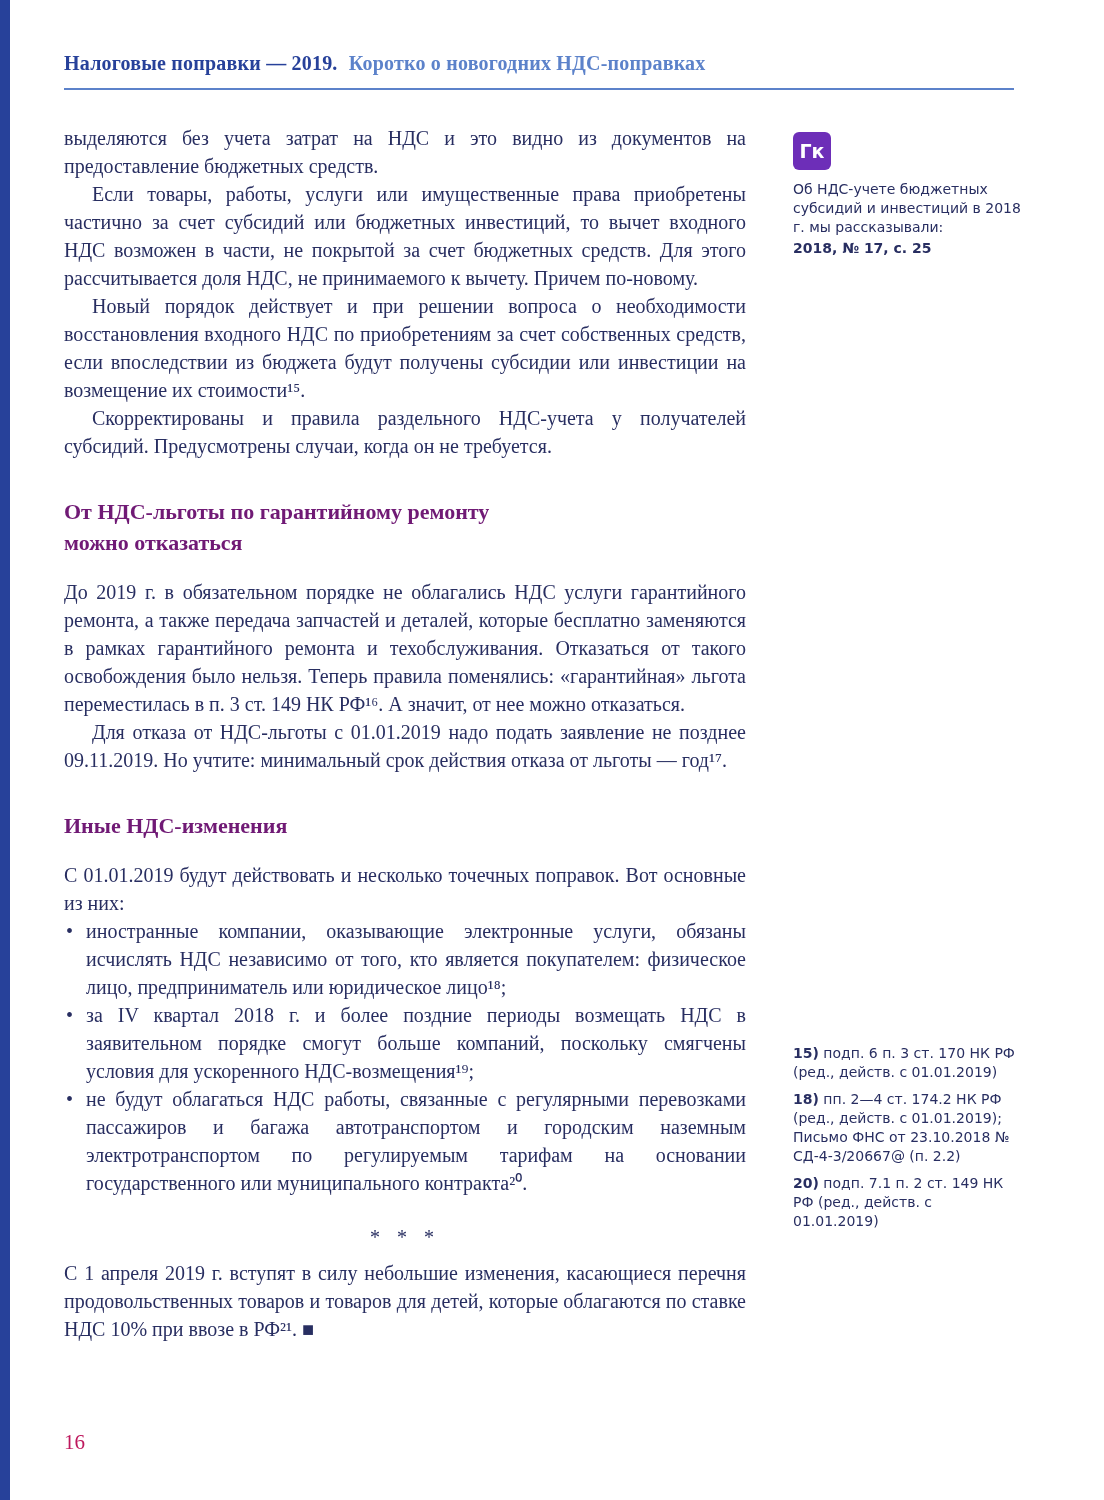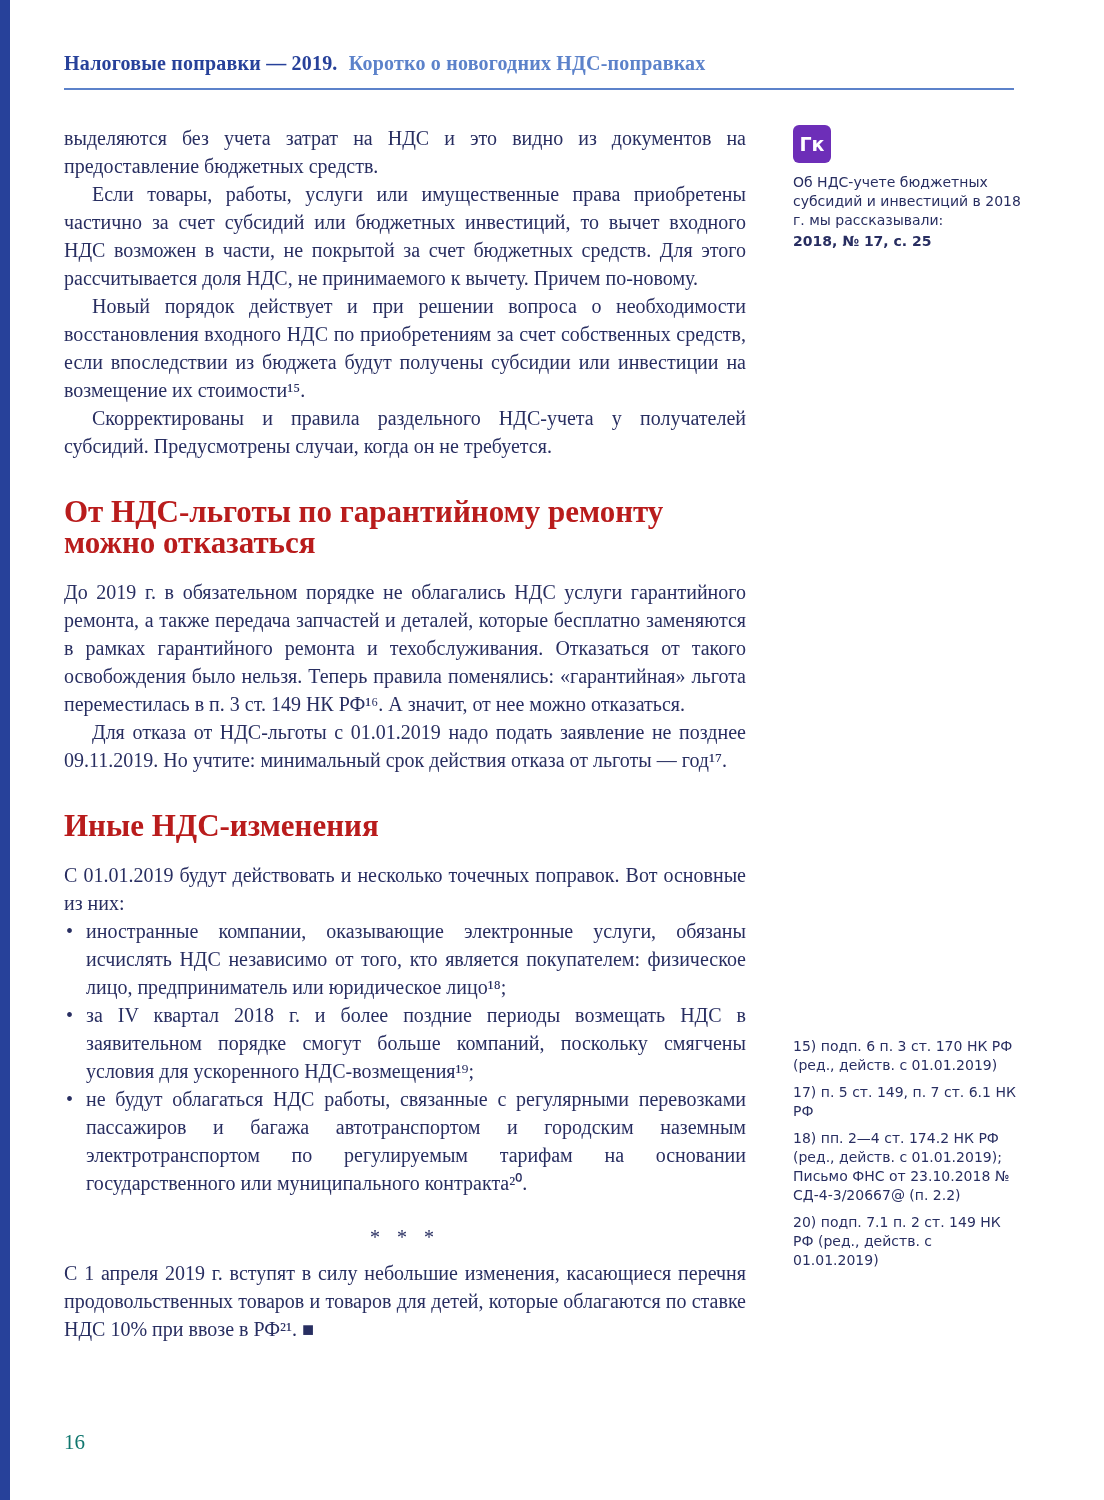"Гк" aside { top: 125px -> 132px }
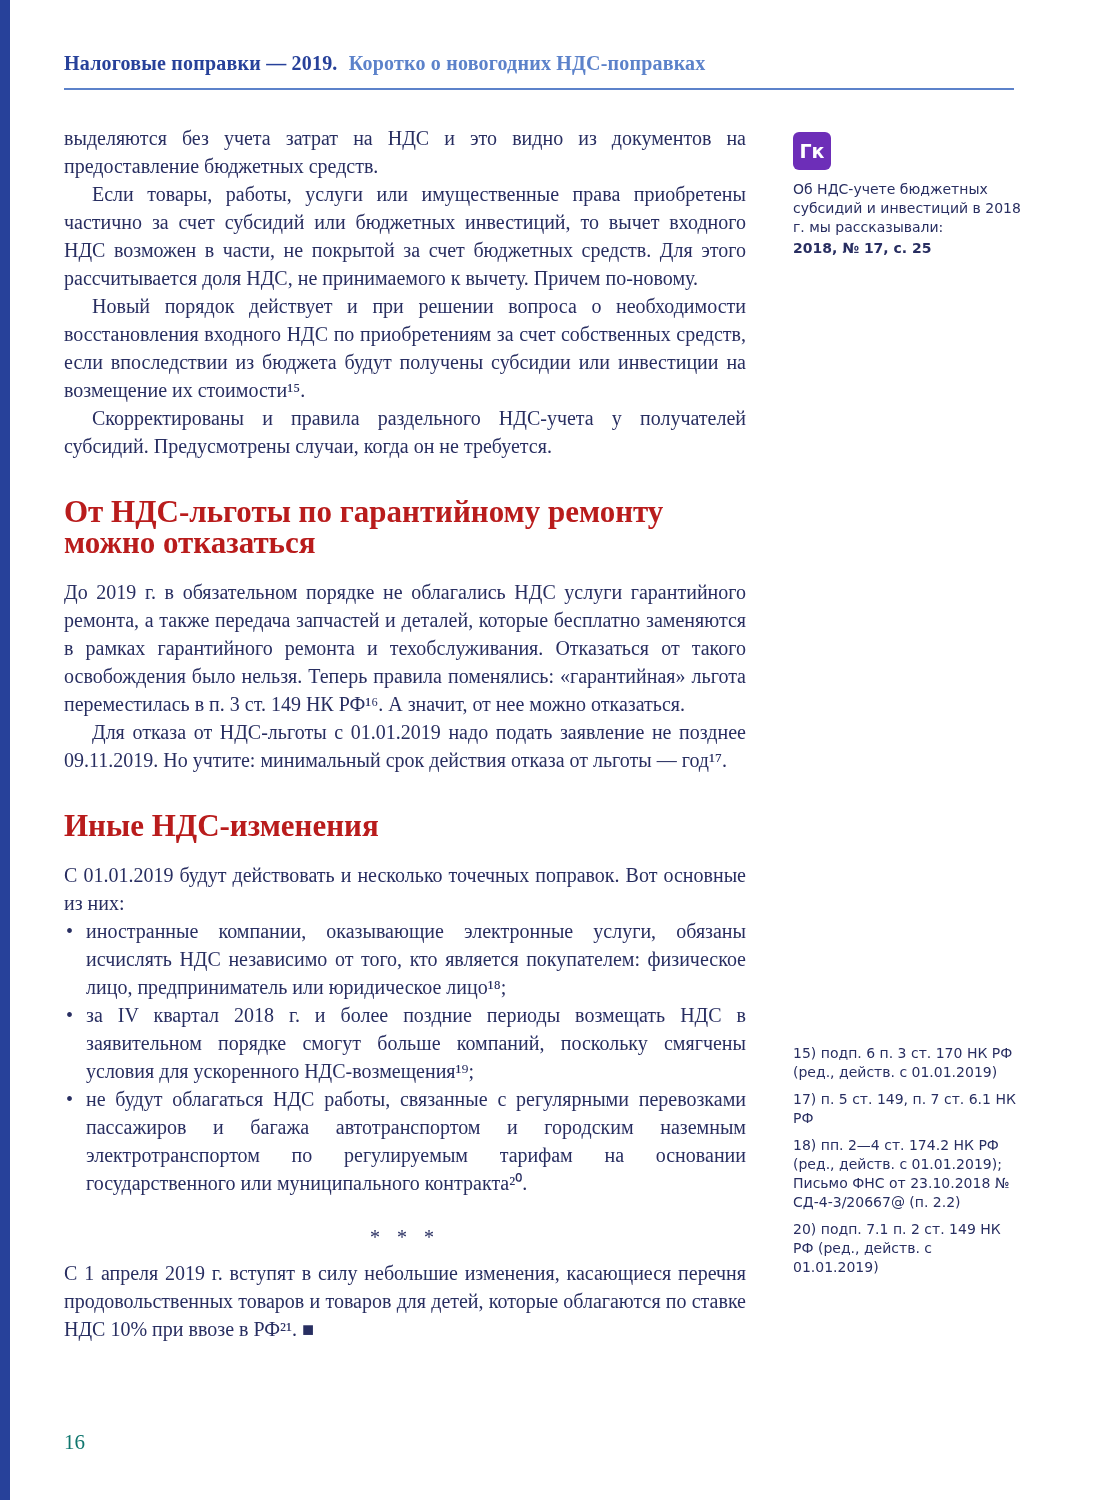"От НДС-льготы по гарантийному ремонту" h2 { color: #b91c1c -> #701a75; font-size: 31px -> 22px }
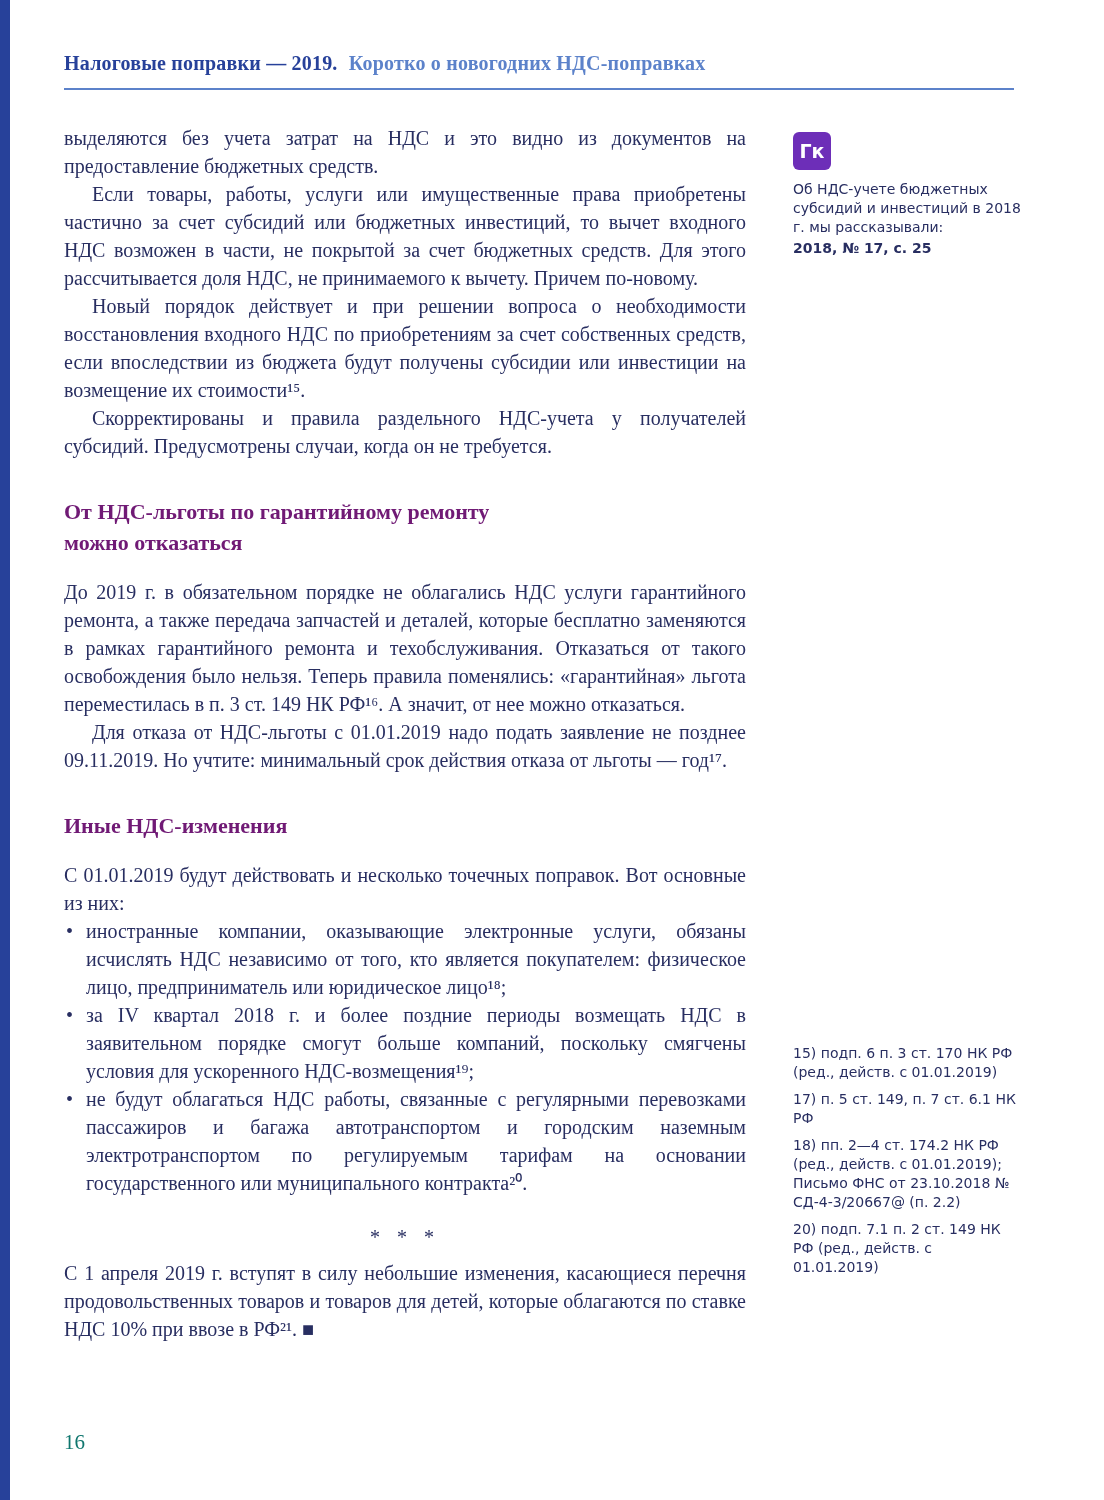"15)" .footnote .fn-num { font-weight: normal -> bold }
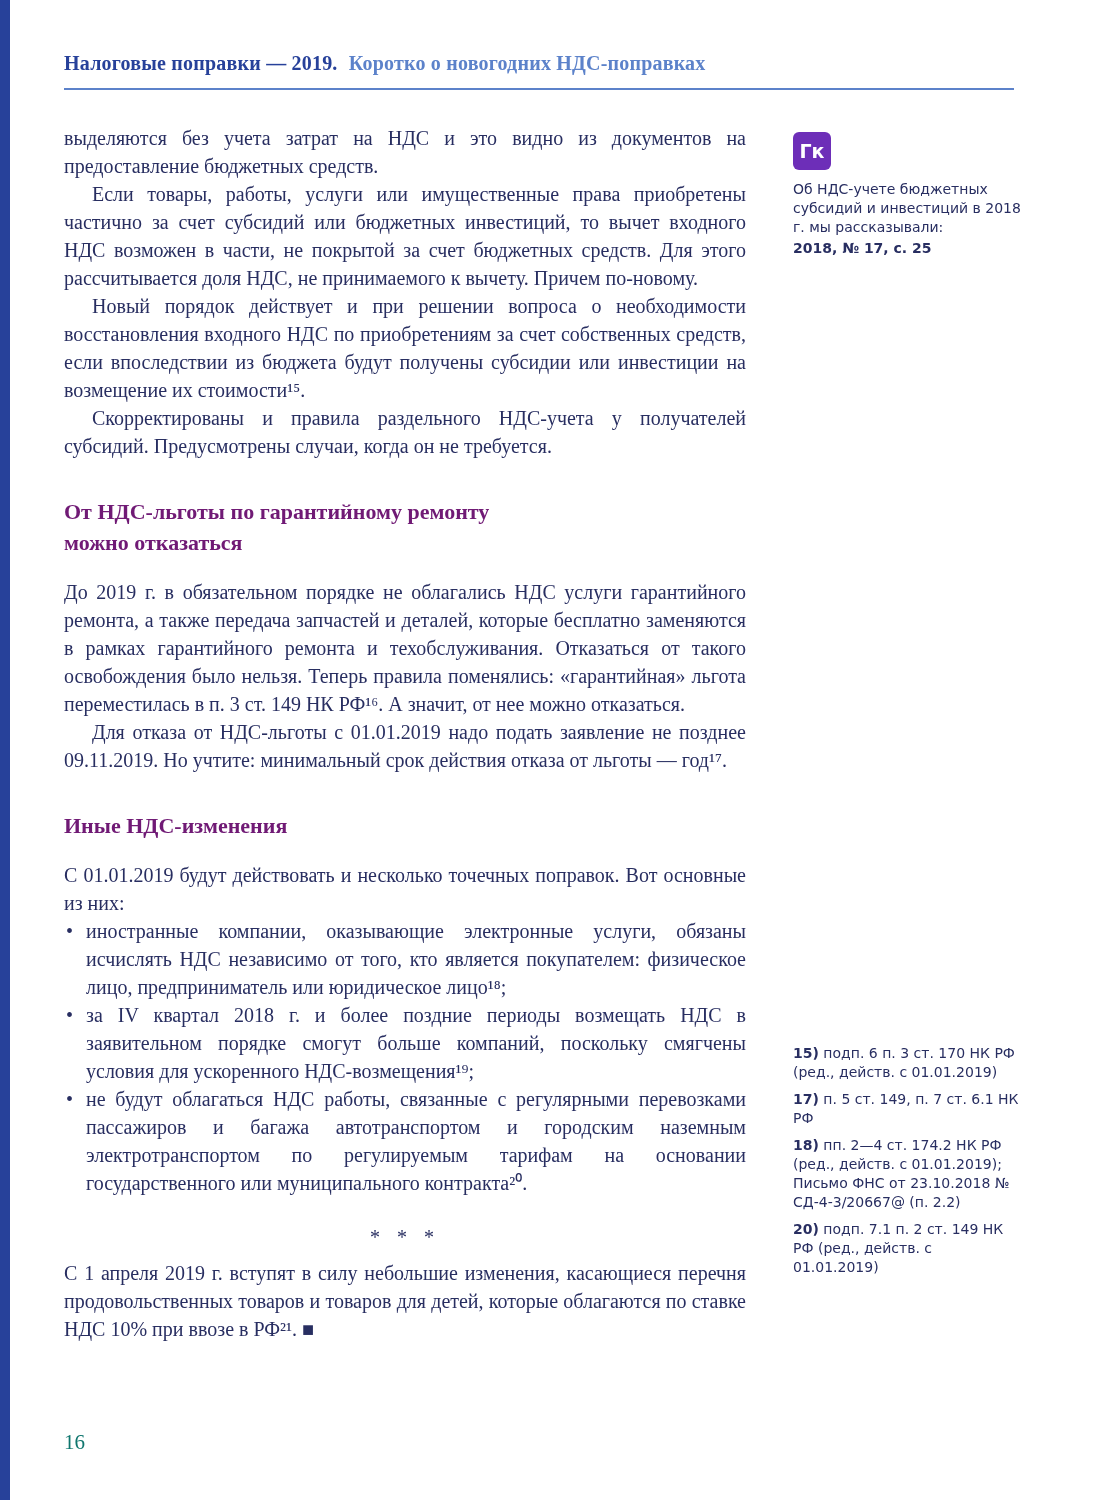"17) п. 5 ст. 149," div.footnote { html: <div><span>17)</span> <span>п. 5 ст. 149, п. 7 ст. 6.1 НК РФ</span></div> -> none }
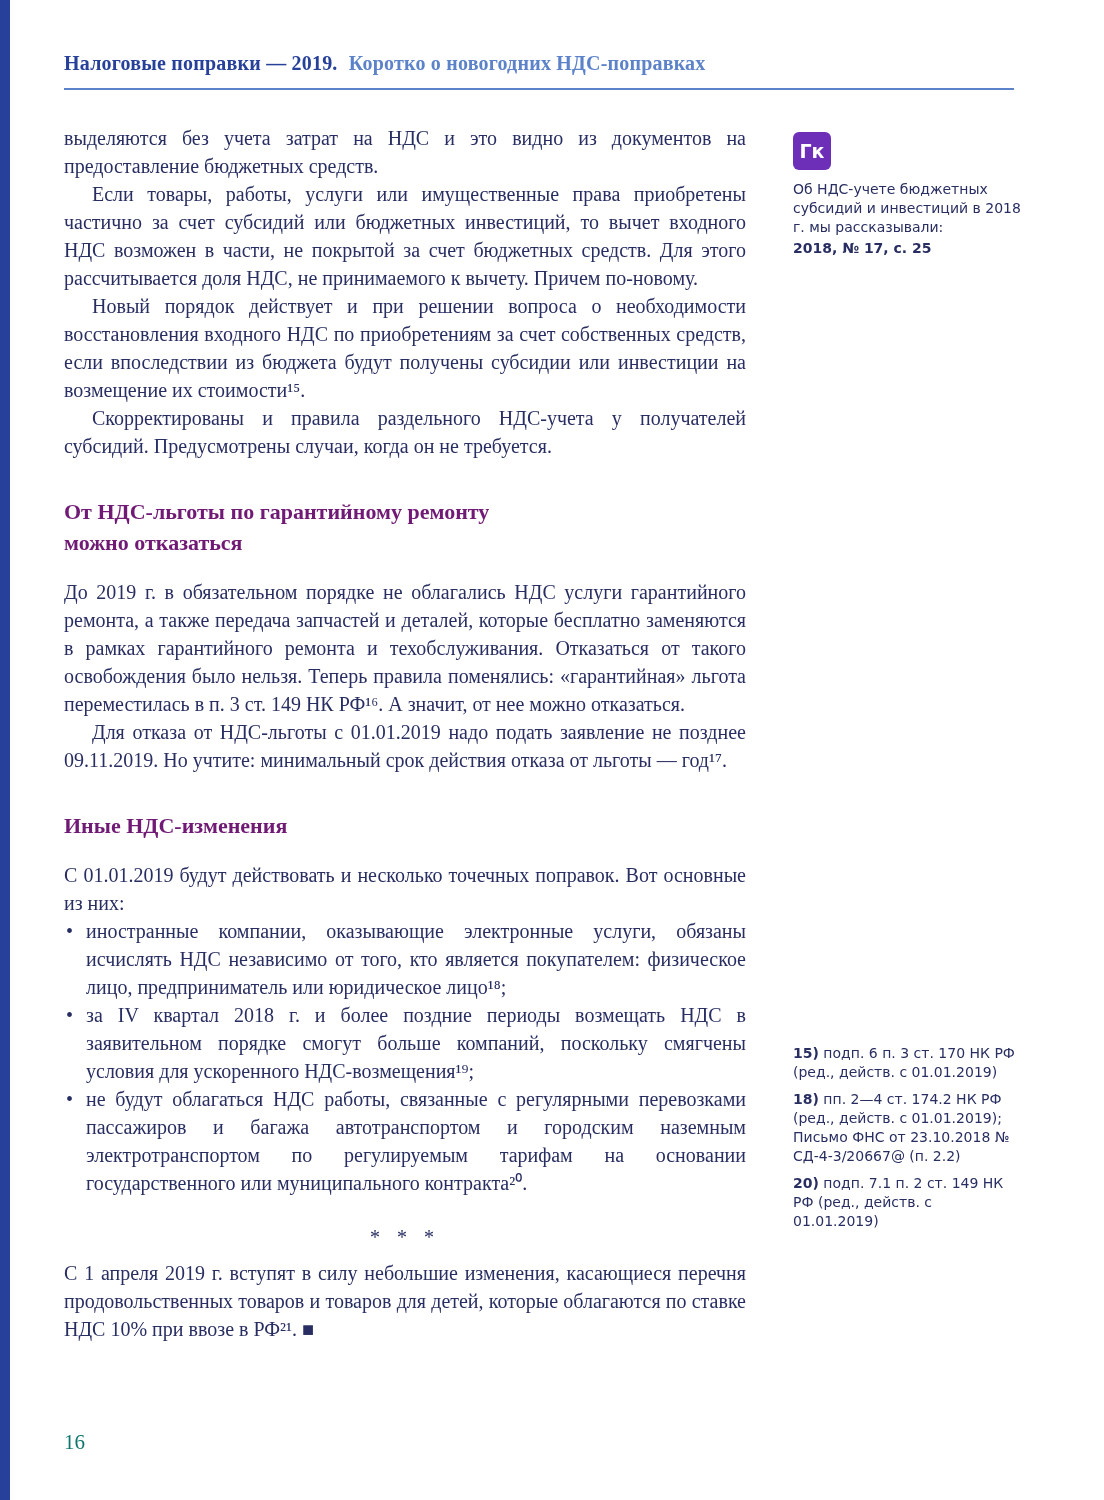"16" .page-number { color: #0f766e -> #be185d }
